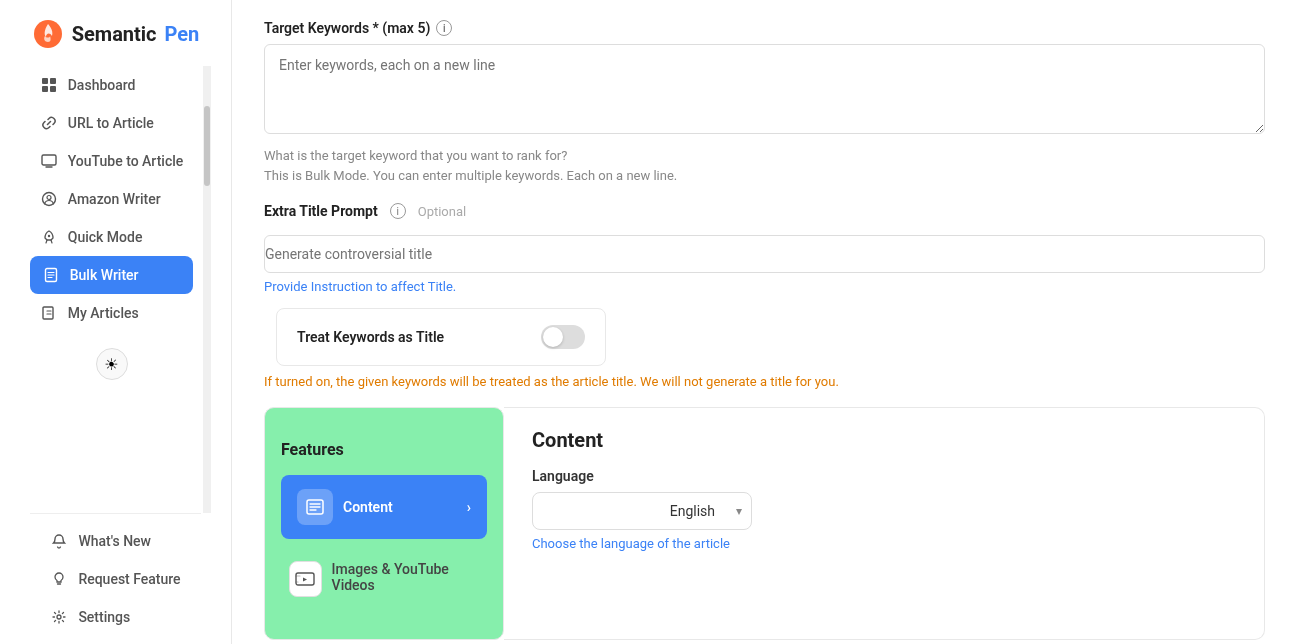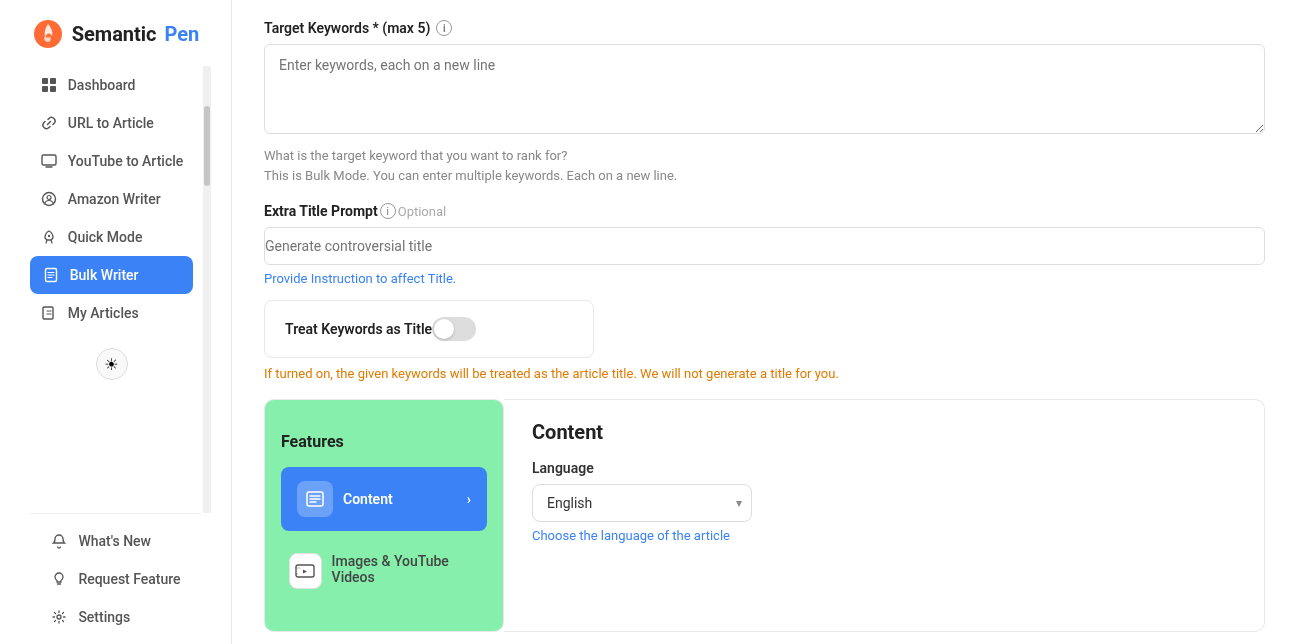"Extra Title Prompt" .extra-title-row { gap: 2px -> 12px; margin: 18px 0 8px -> 18px 0 16px }
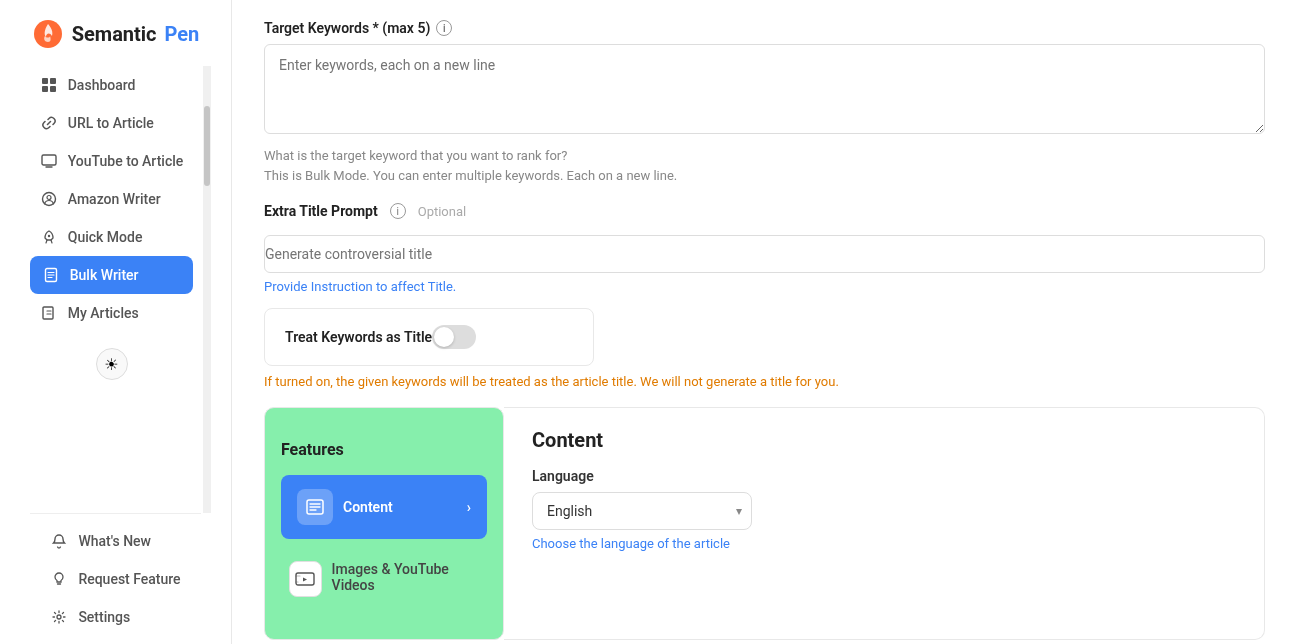"Treat Keywords as Title" .treat-keywords-card { justify-content: none -> space-between; margin: 14px 0 8px -> 14px 12px 8px }
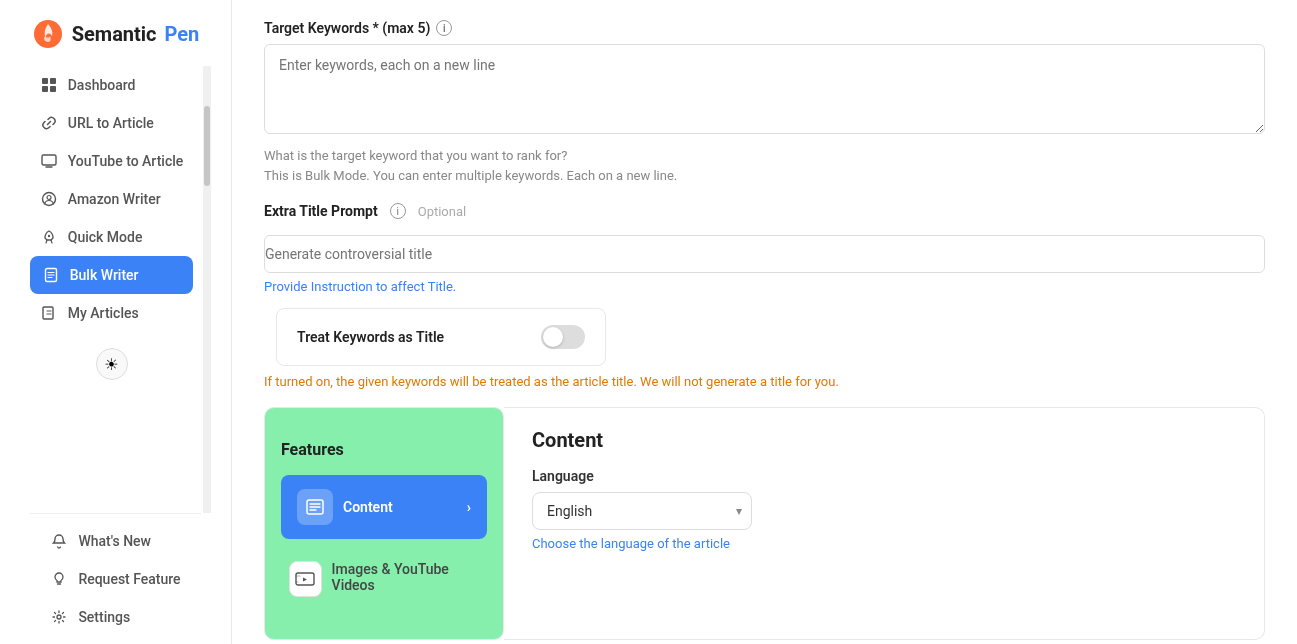"English" .language-select { text-align: none -> right }
